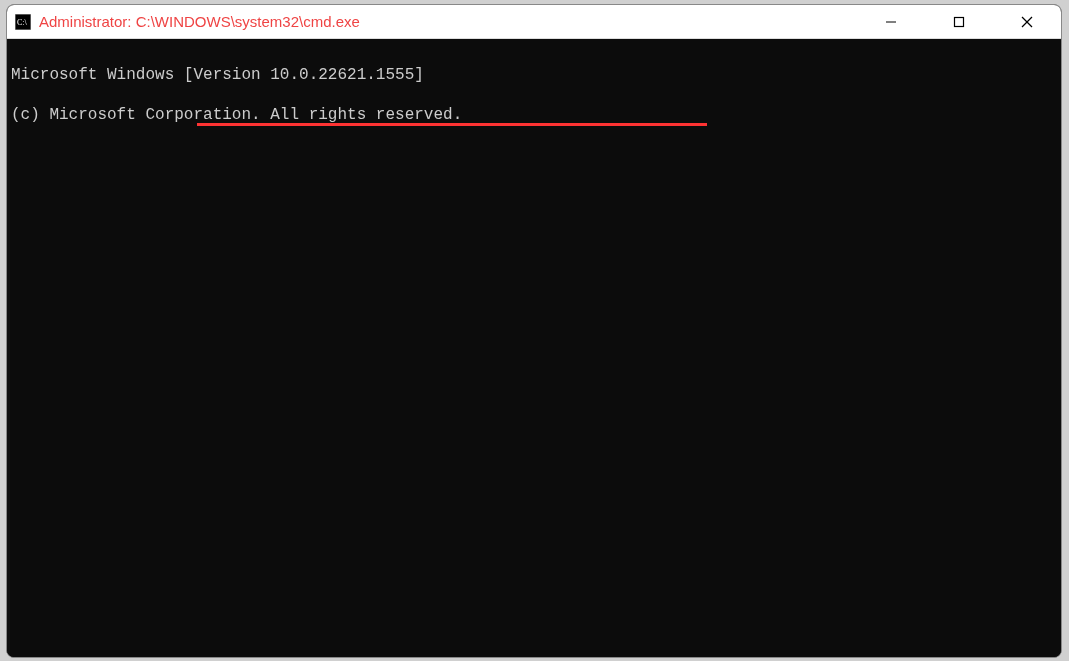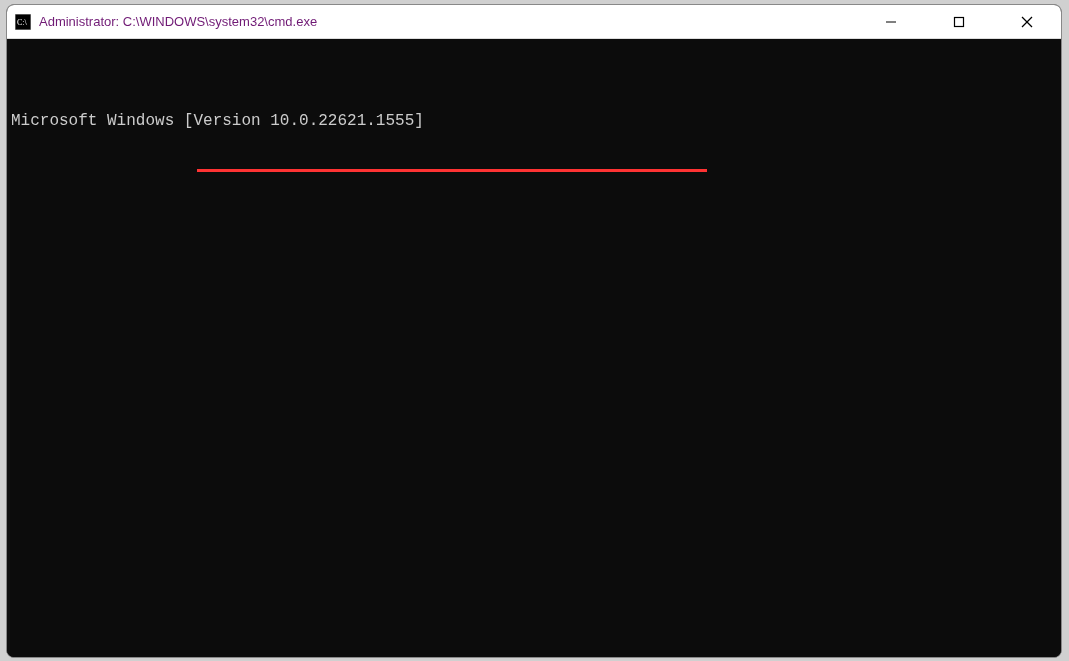"Administrator:" .titlebar-title { color: #701a75 -> #ef4444; font-size: 13px -> 15px }
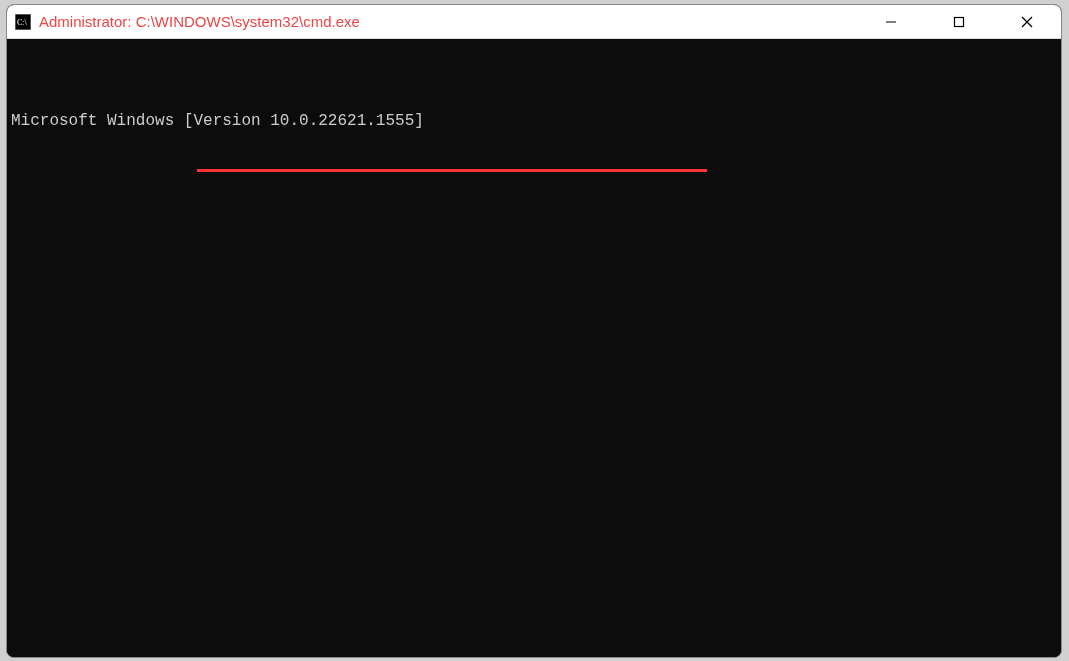"Microsoft Windows [Version" .terminal { margin-top: 46px -> none }
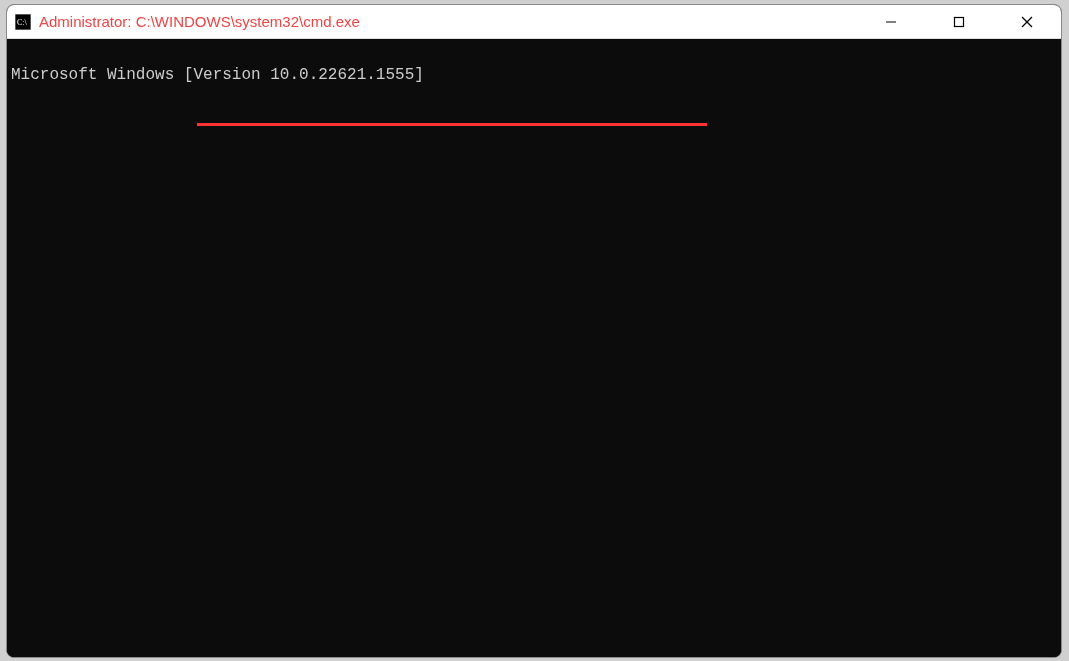"(c) Microsoft Corporation. All rights" span.terminal-line { html: none -> <span>(c) Microsoft Corporation. All rights reserved.</span> }
